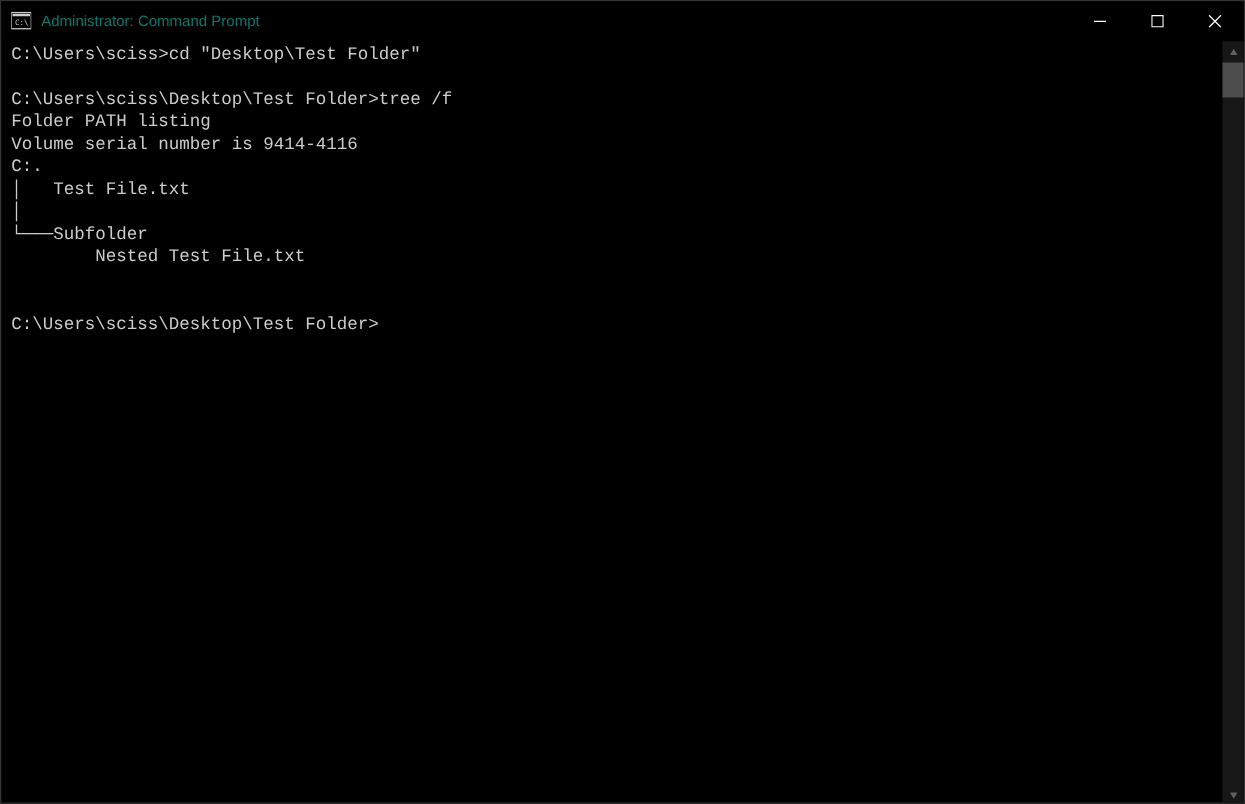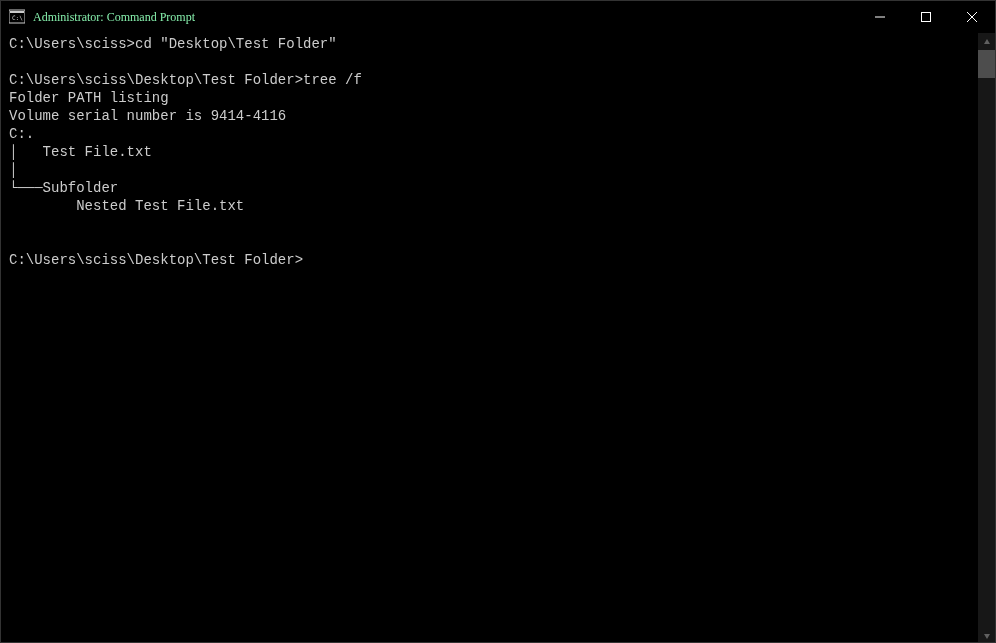"Administrator: Command Prompt" .titlebar-text { color: #86efac -> #0f766e; font-family: Liberation Serif, serif -> Liberation Sans, sans-serif }
